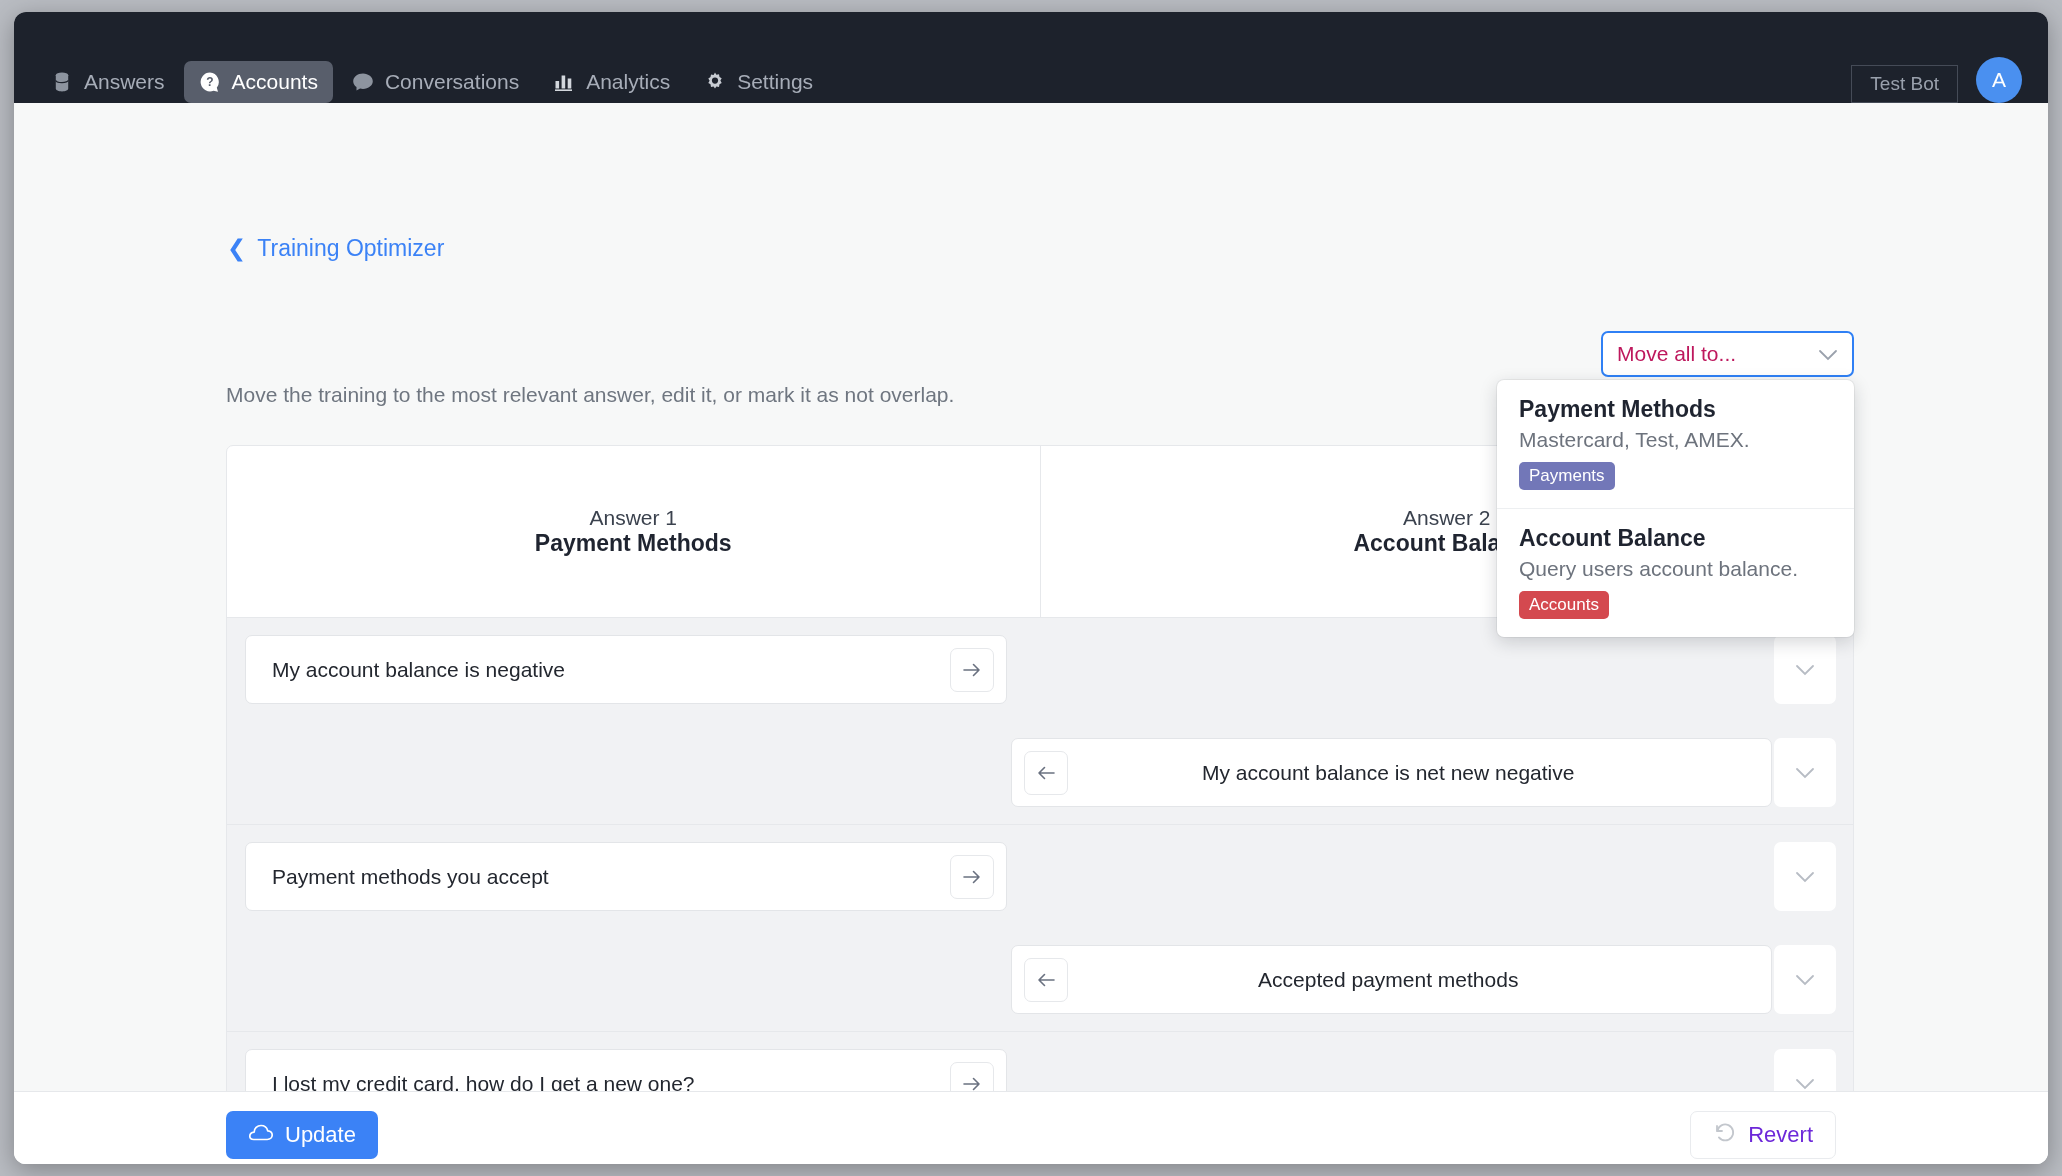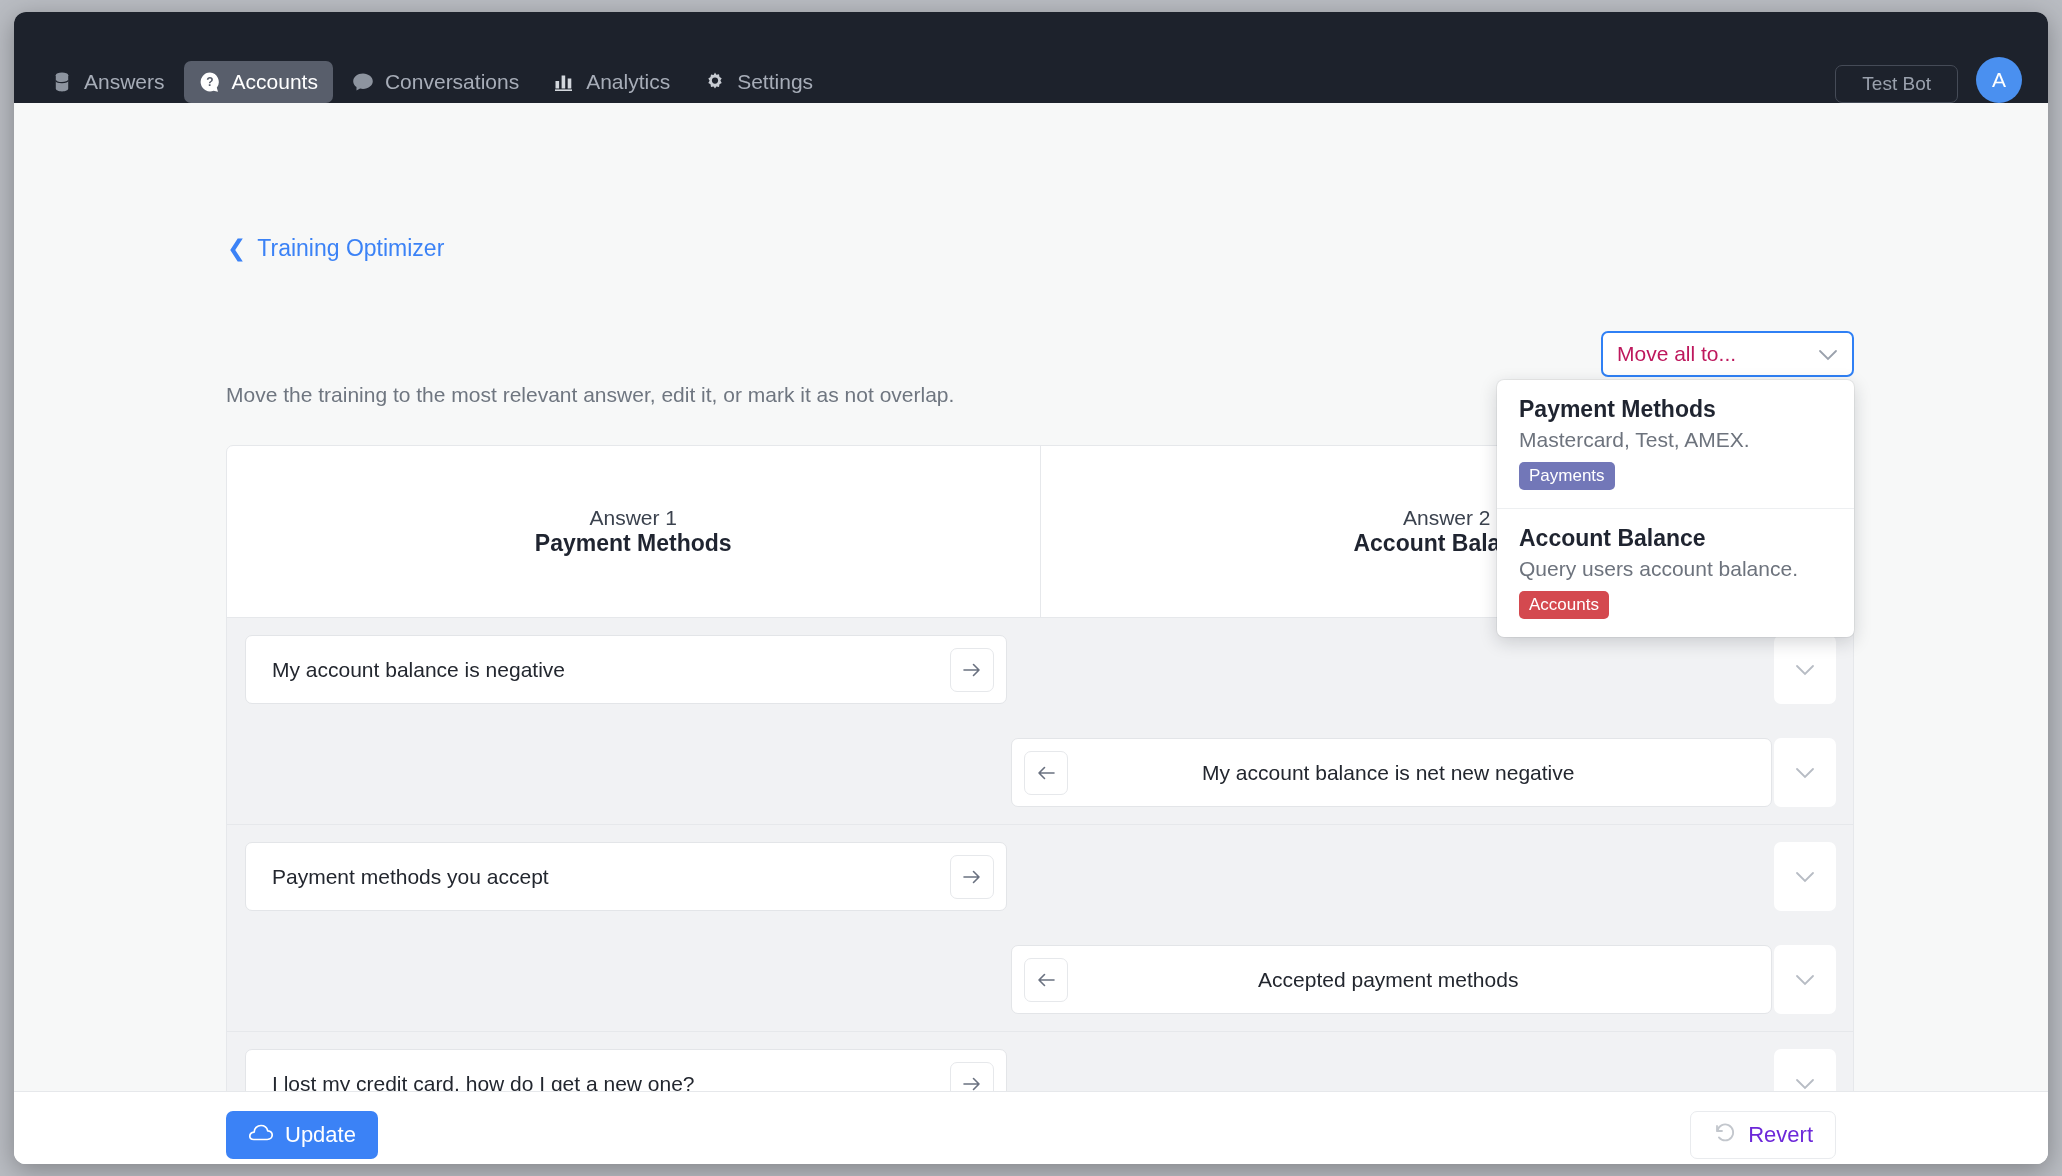"Test Bot" .bot-chip { border-radius: 7px -> 0; padding: 7px 26px -> 7px 18px }
